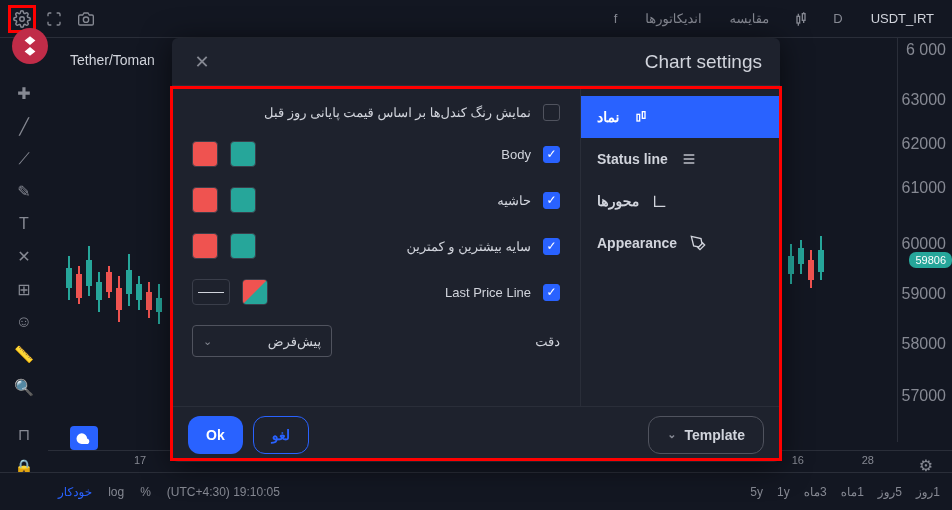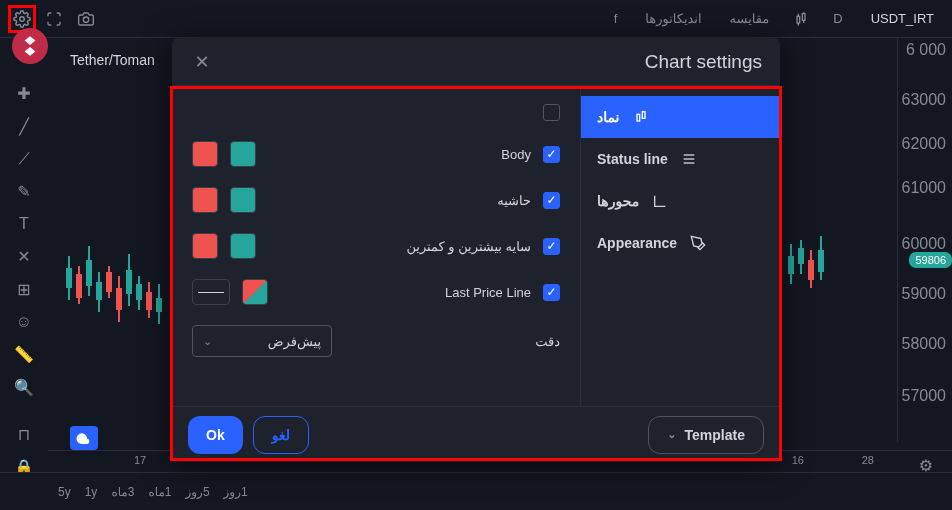"نمایش رنگ کندل‌ها بر اساس" span { html: none -> <span>نمایش رنگ کندل‌ها بر اساس قیمت پایانی روز قبل</span> }
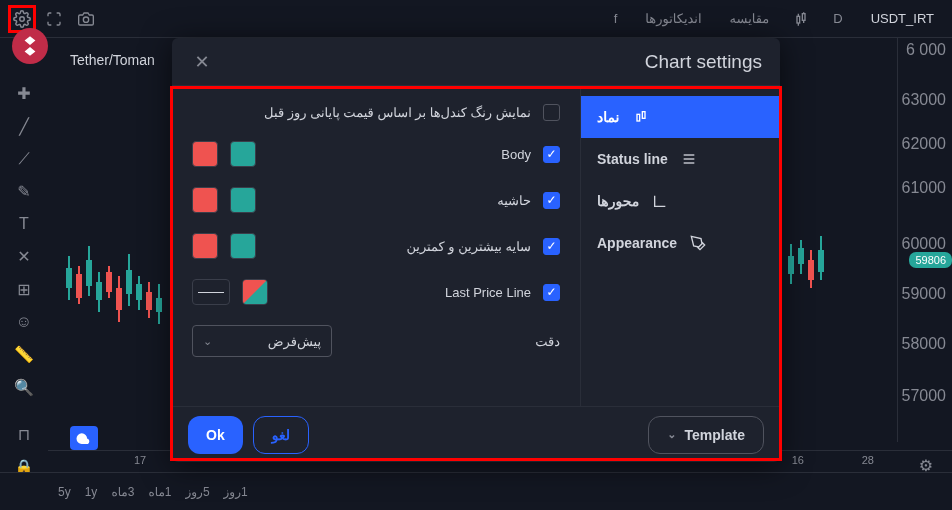"خودکار" div.footer-left { html: none -> <div> <span>خودکار</span> <span>log</span> <span>%</span> <span>(UTC+4:30) 19:10:05</span> </div> }
